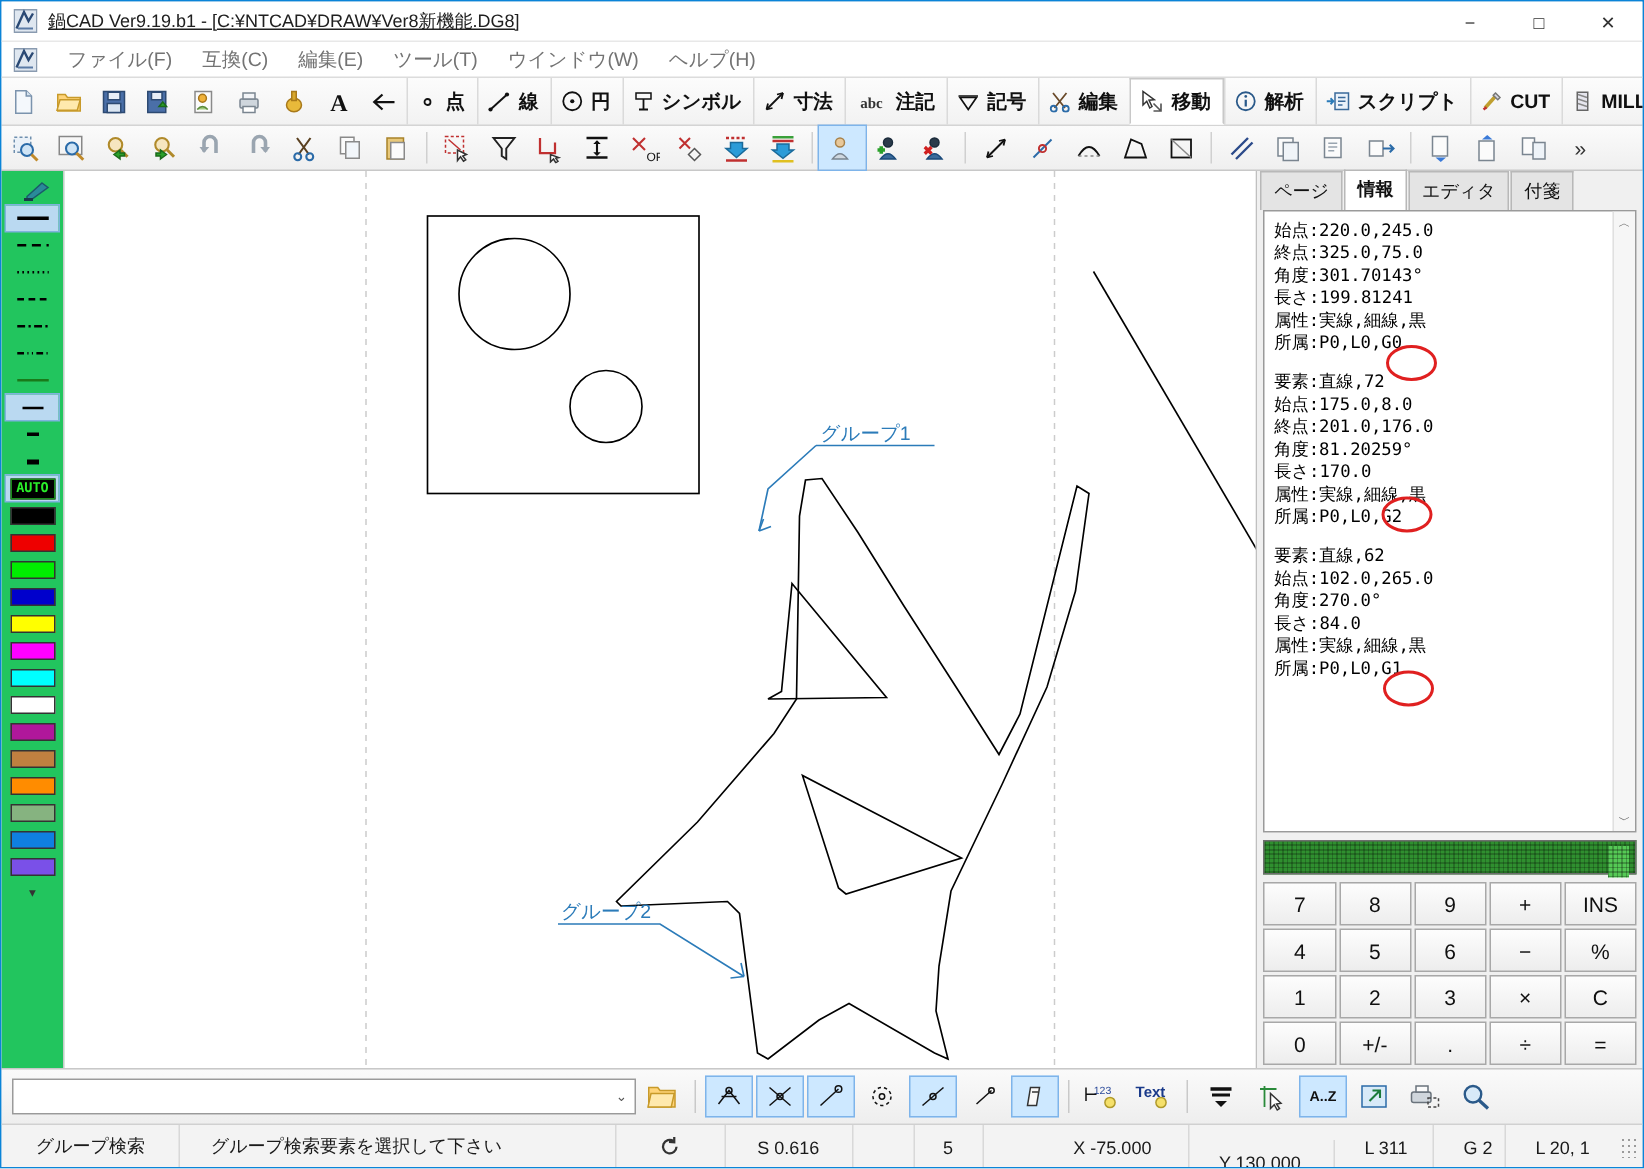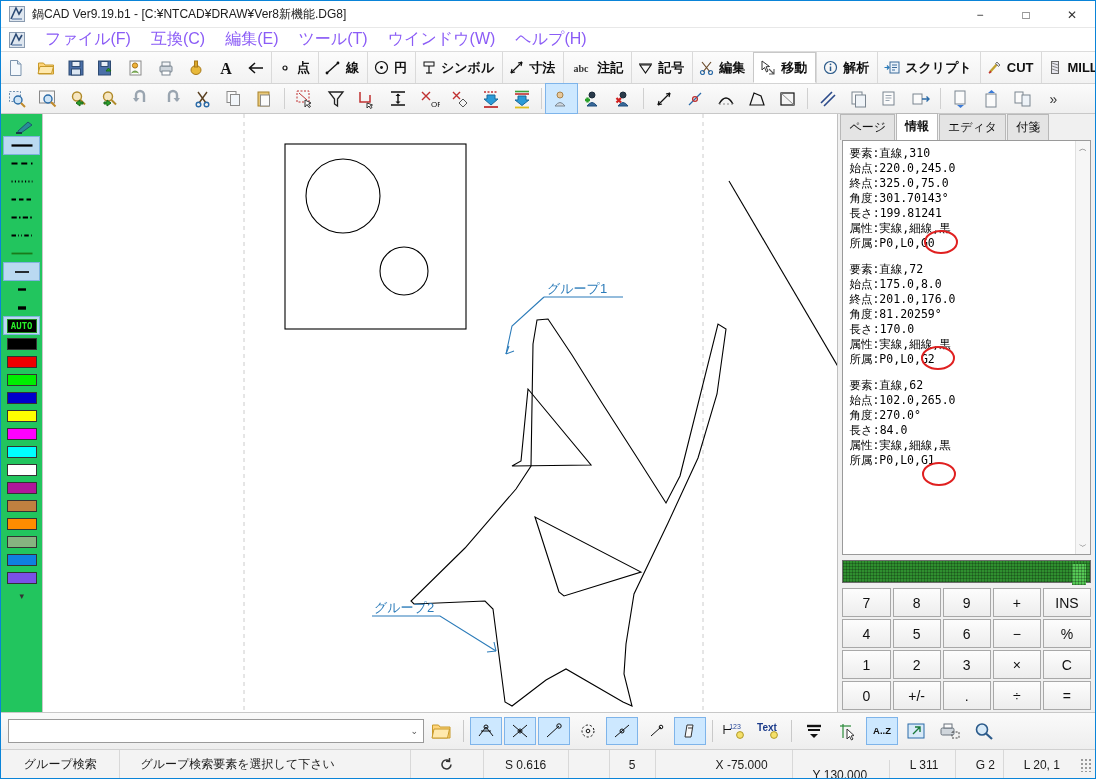"鍋CAD Ver9.19.b1 -" .titlebar .title-text { text-decoration: none -> underline }
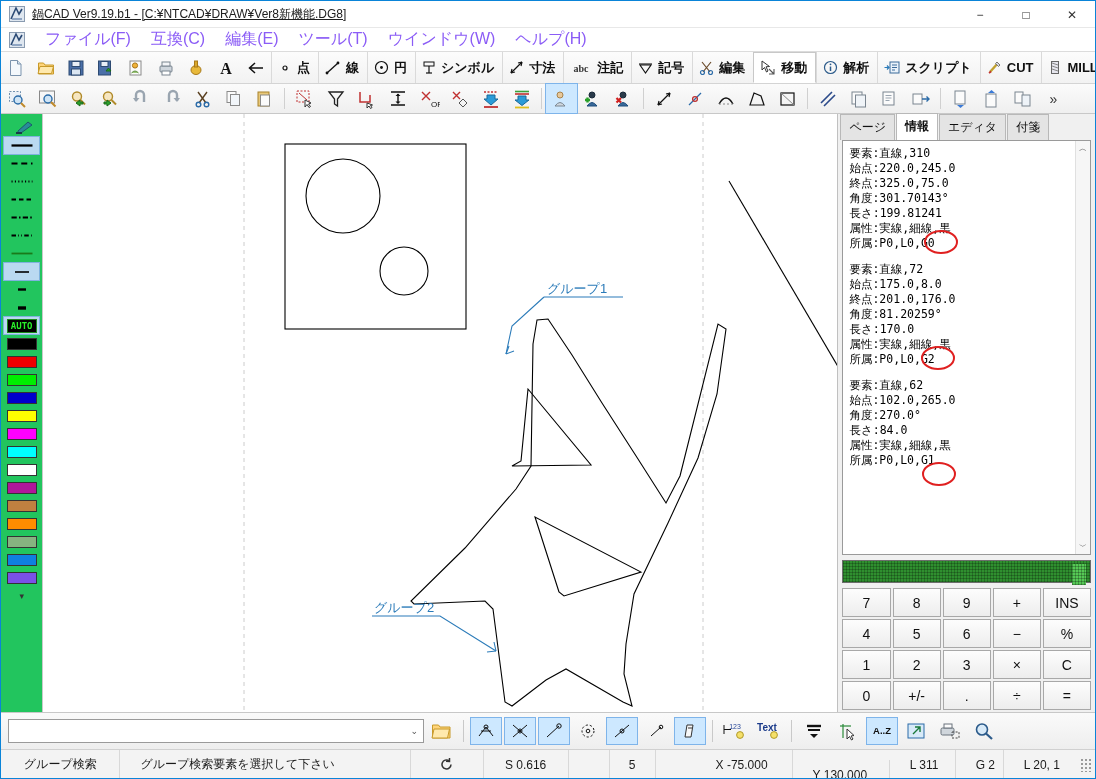"ファイル(F)" .menu-item { color: #8b5cf6 -> #737373; font-size: 16px -> 13px }
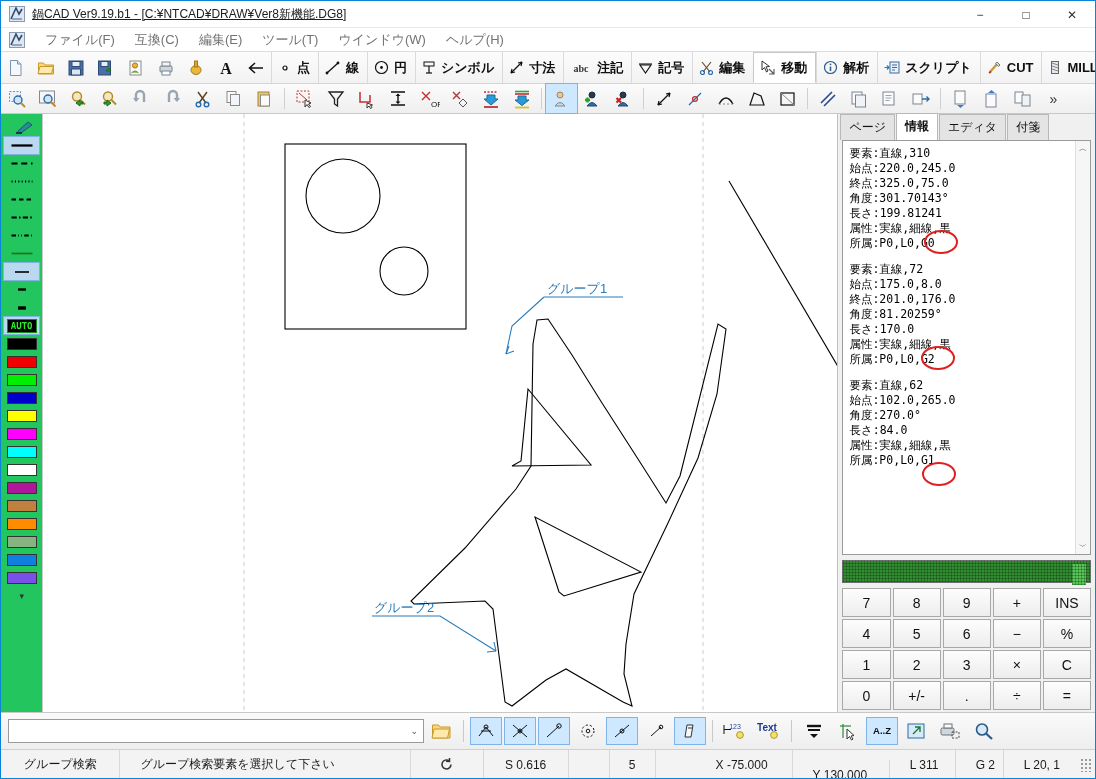"要素:直線,310" div.elem-line { html: <div>要素:直線,310</div> -> none }
